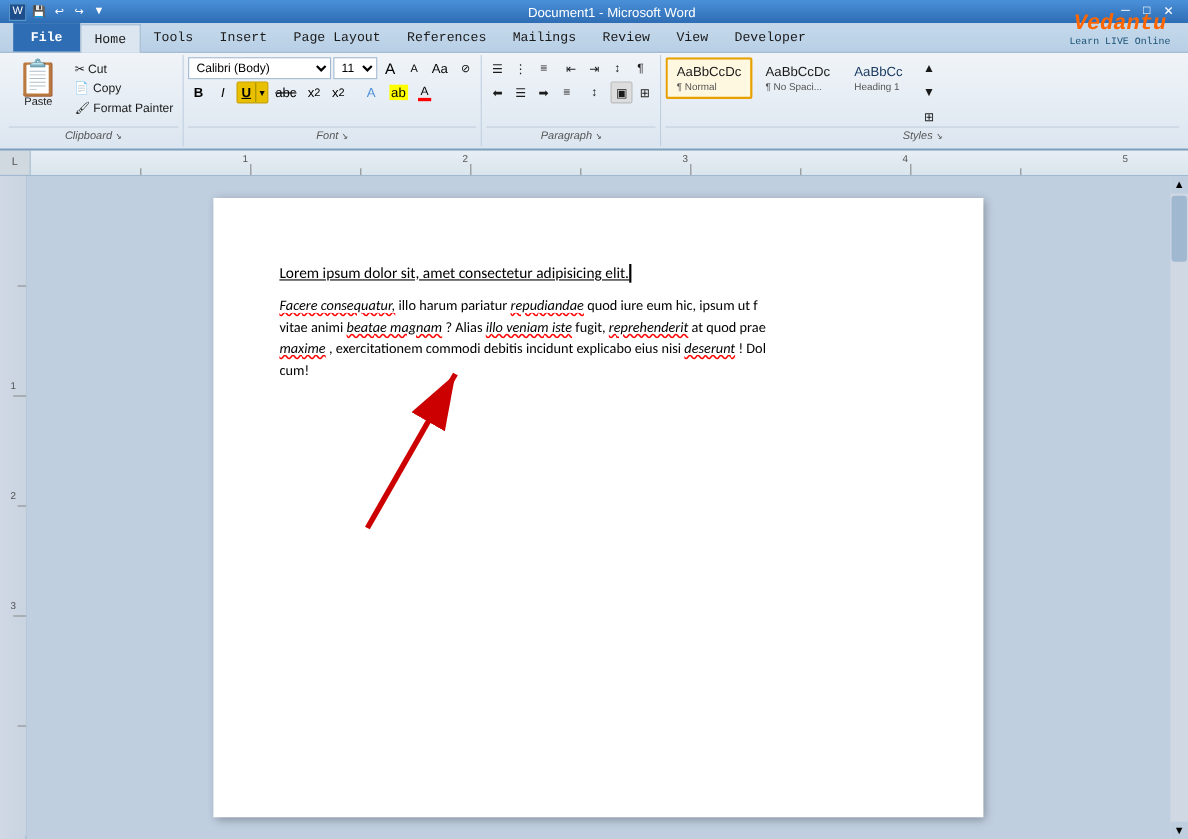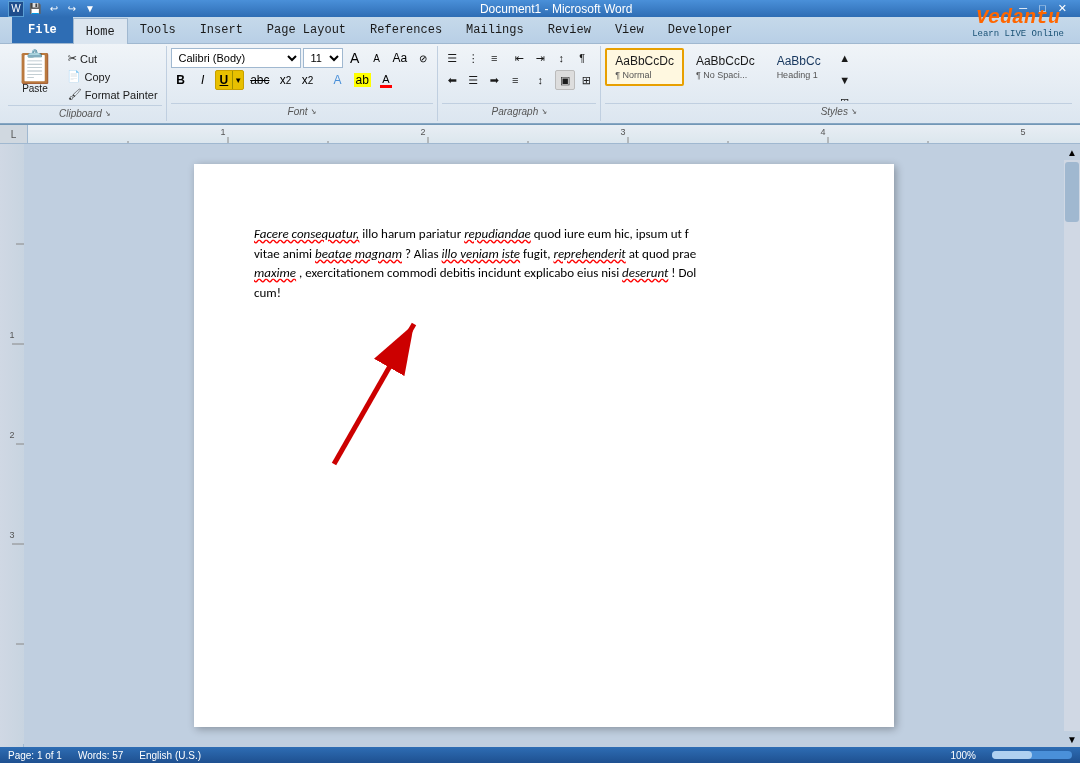"Lorem ipsum dolor sit, amet" p.doc-line1 { html: none -> <p> <span>Lorem ipsum dolor sit, amet consectetur adipisicing elit.</span><span></span> </p> }
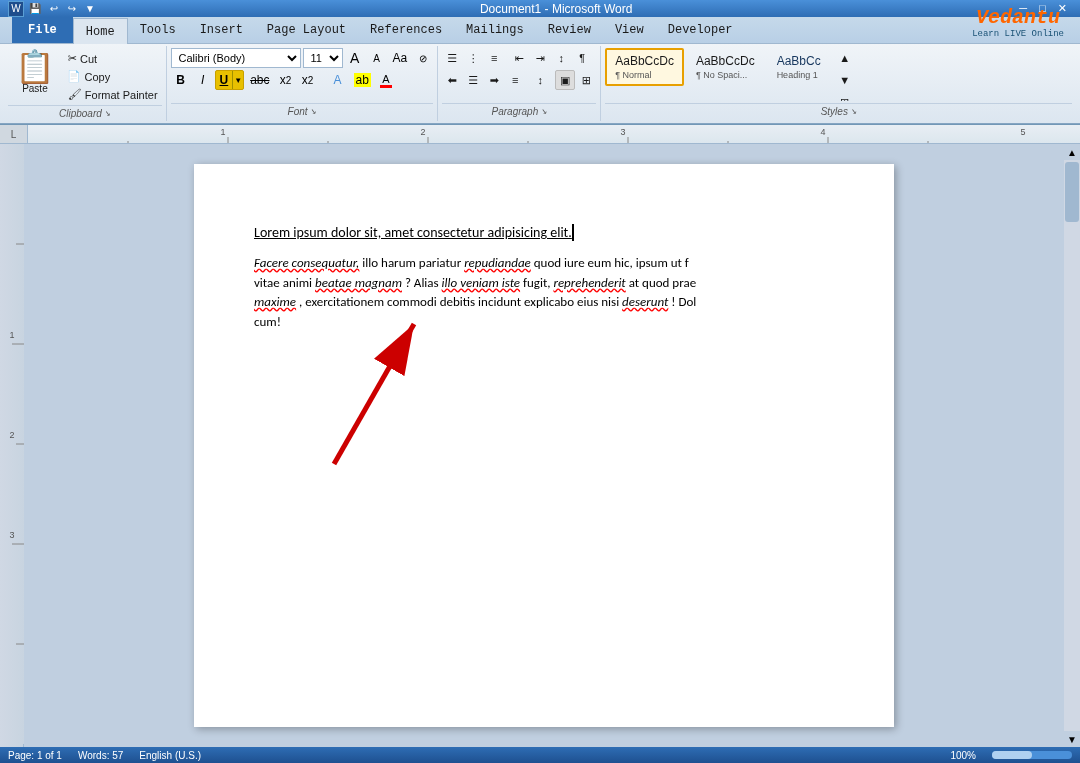"Page: 1 of 1" div { html: <div> <span>Page: 1 of 1</span> <span>Words: 57</span> <span>English (U.S.)</span> <div></div> <span>100%</span> <div> <div></div> </div> </div> -> none }
